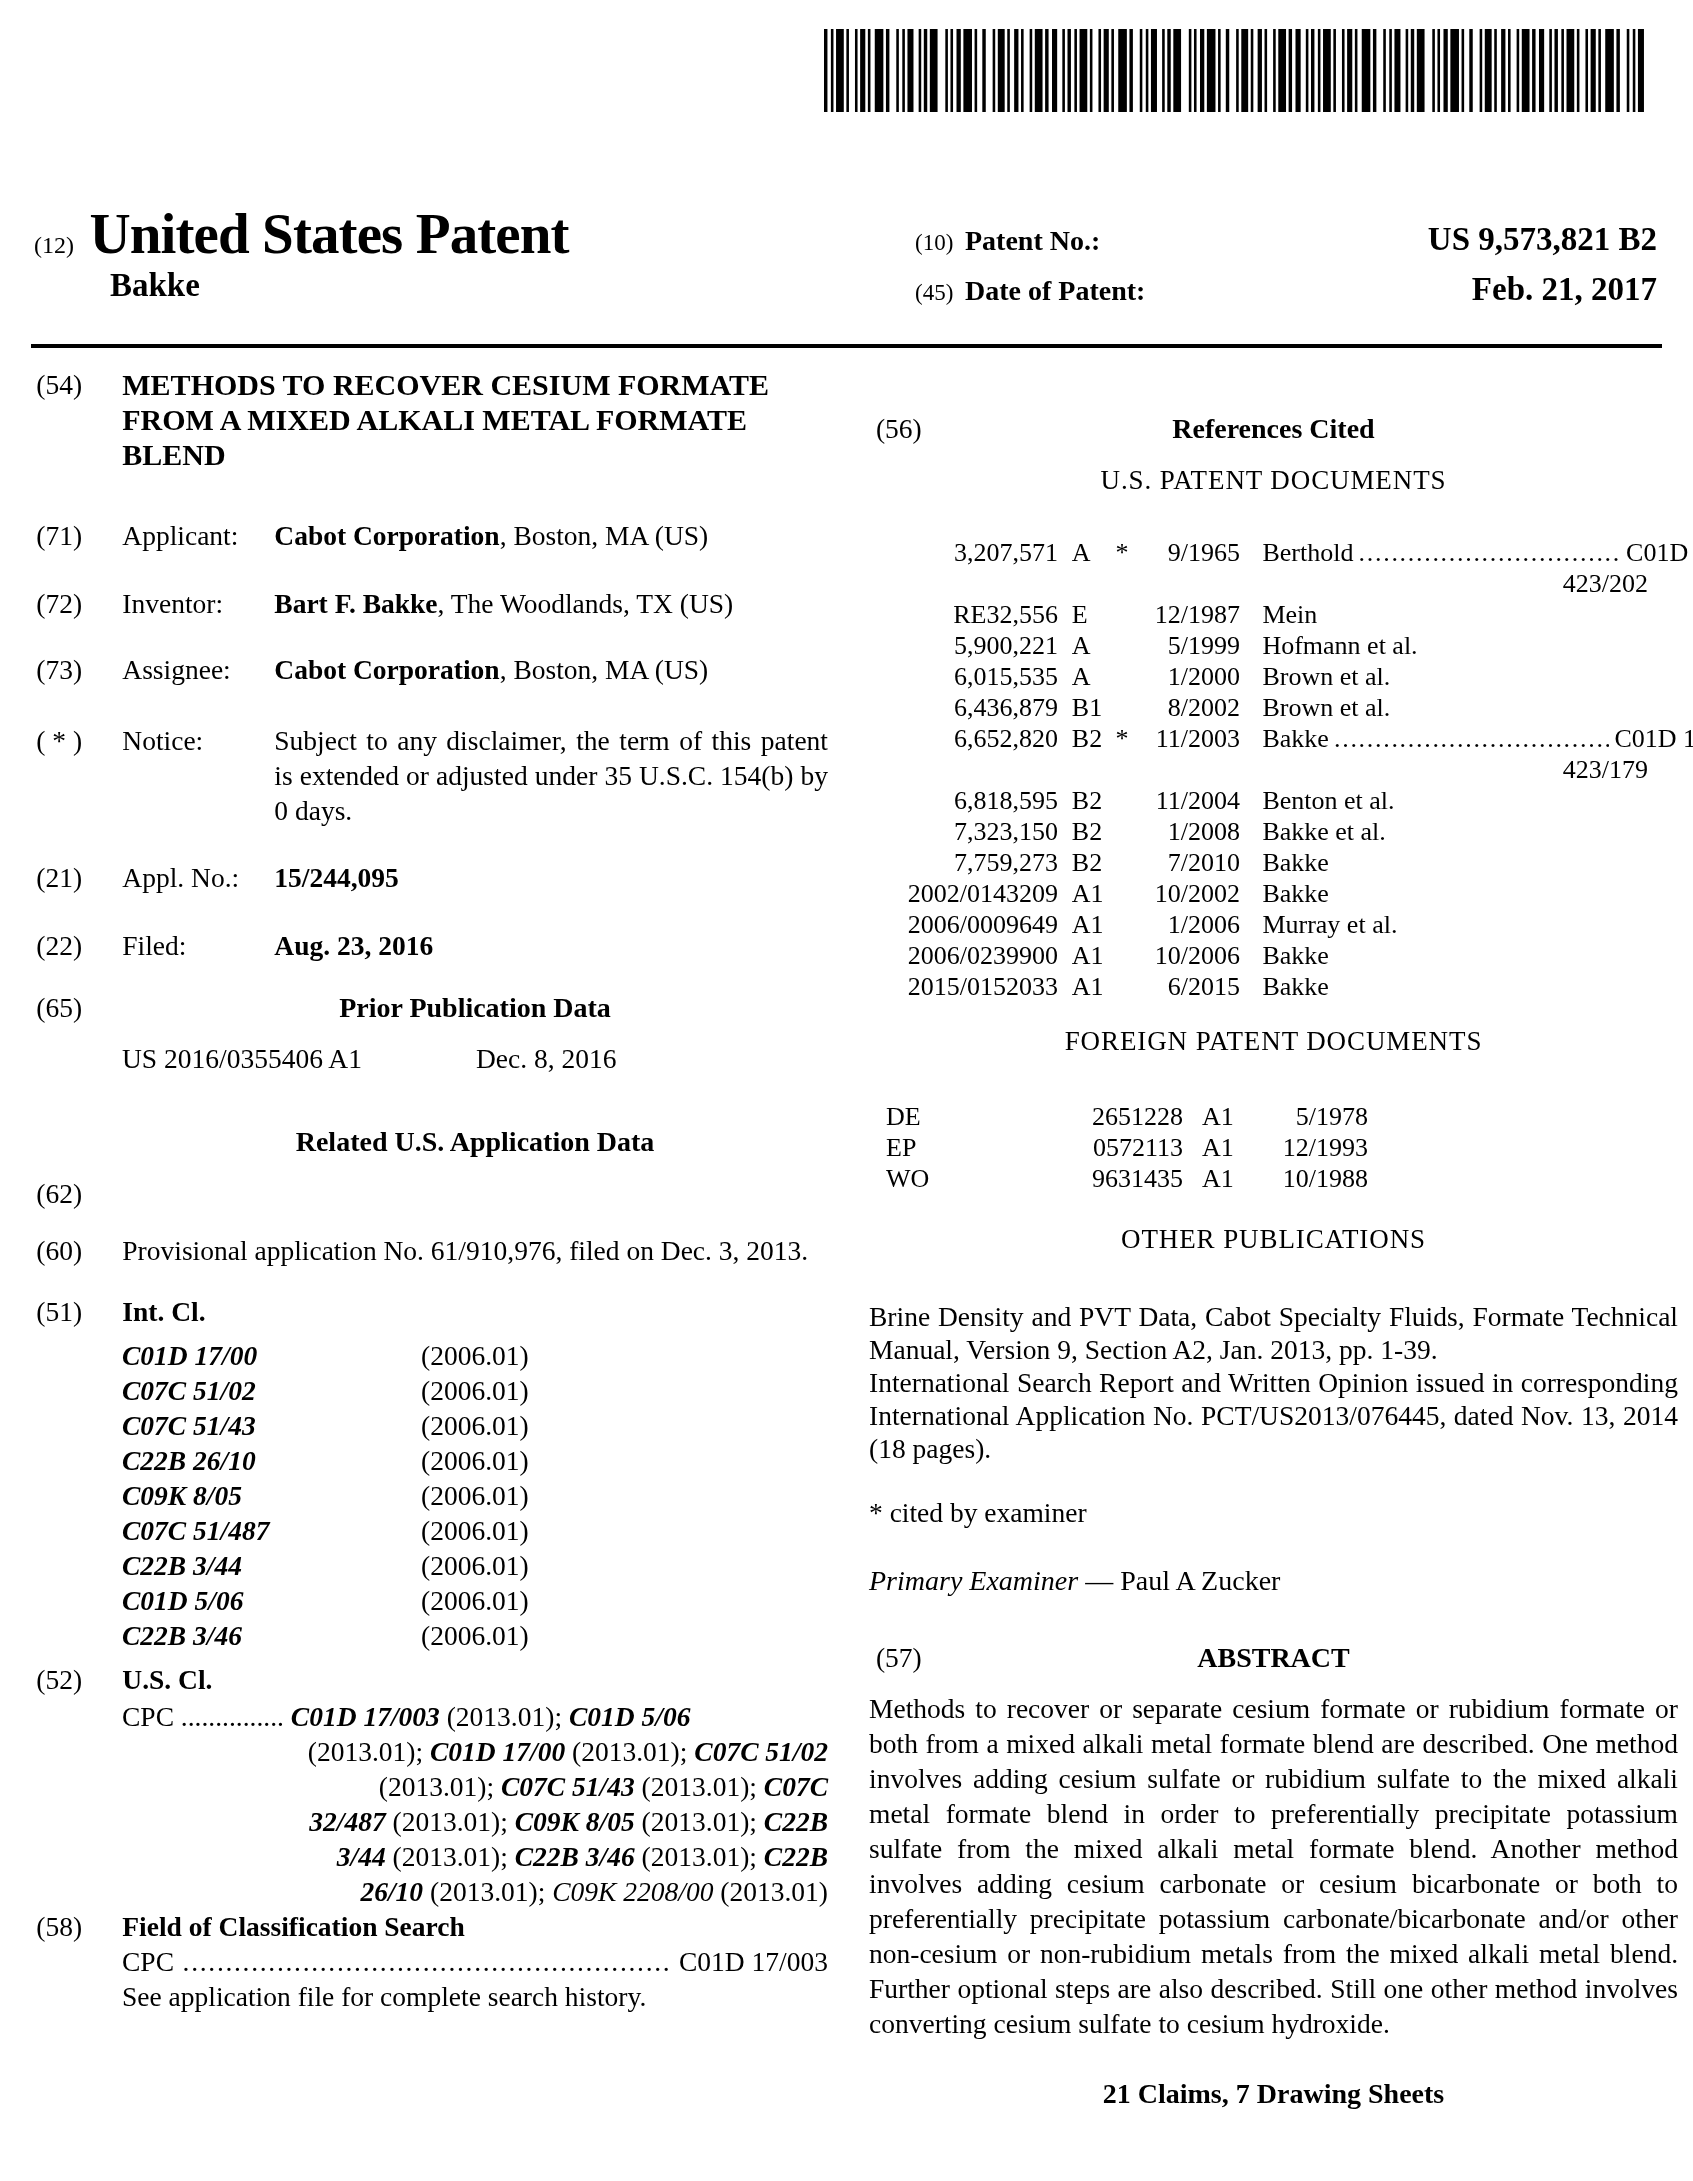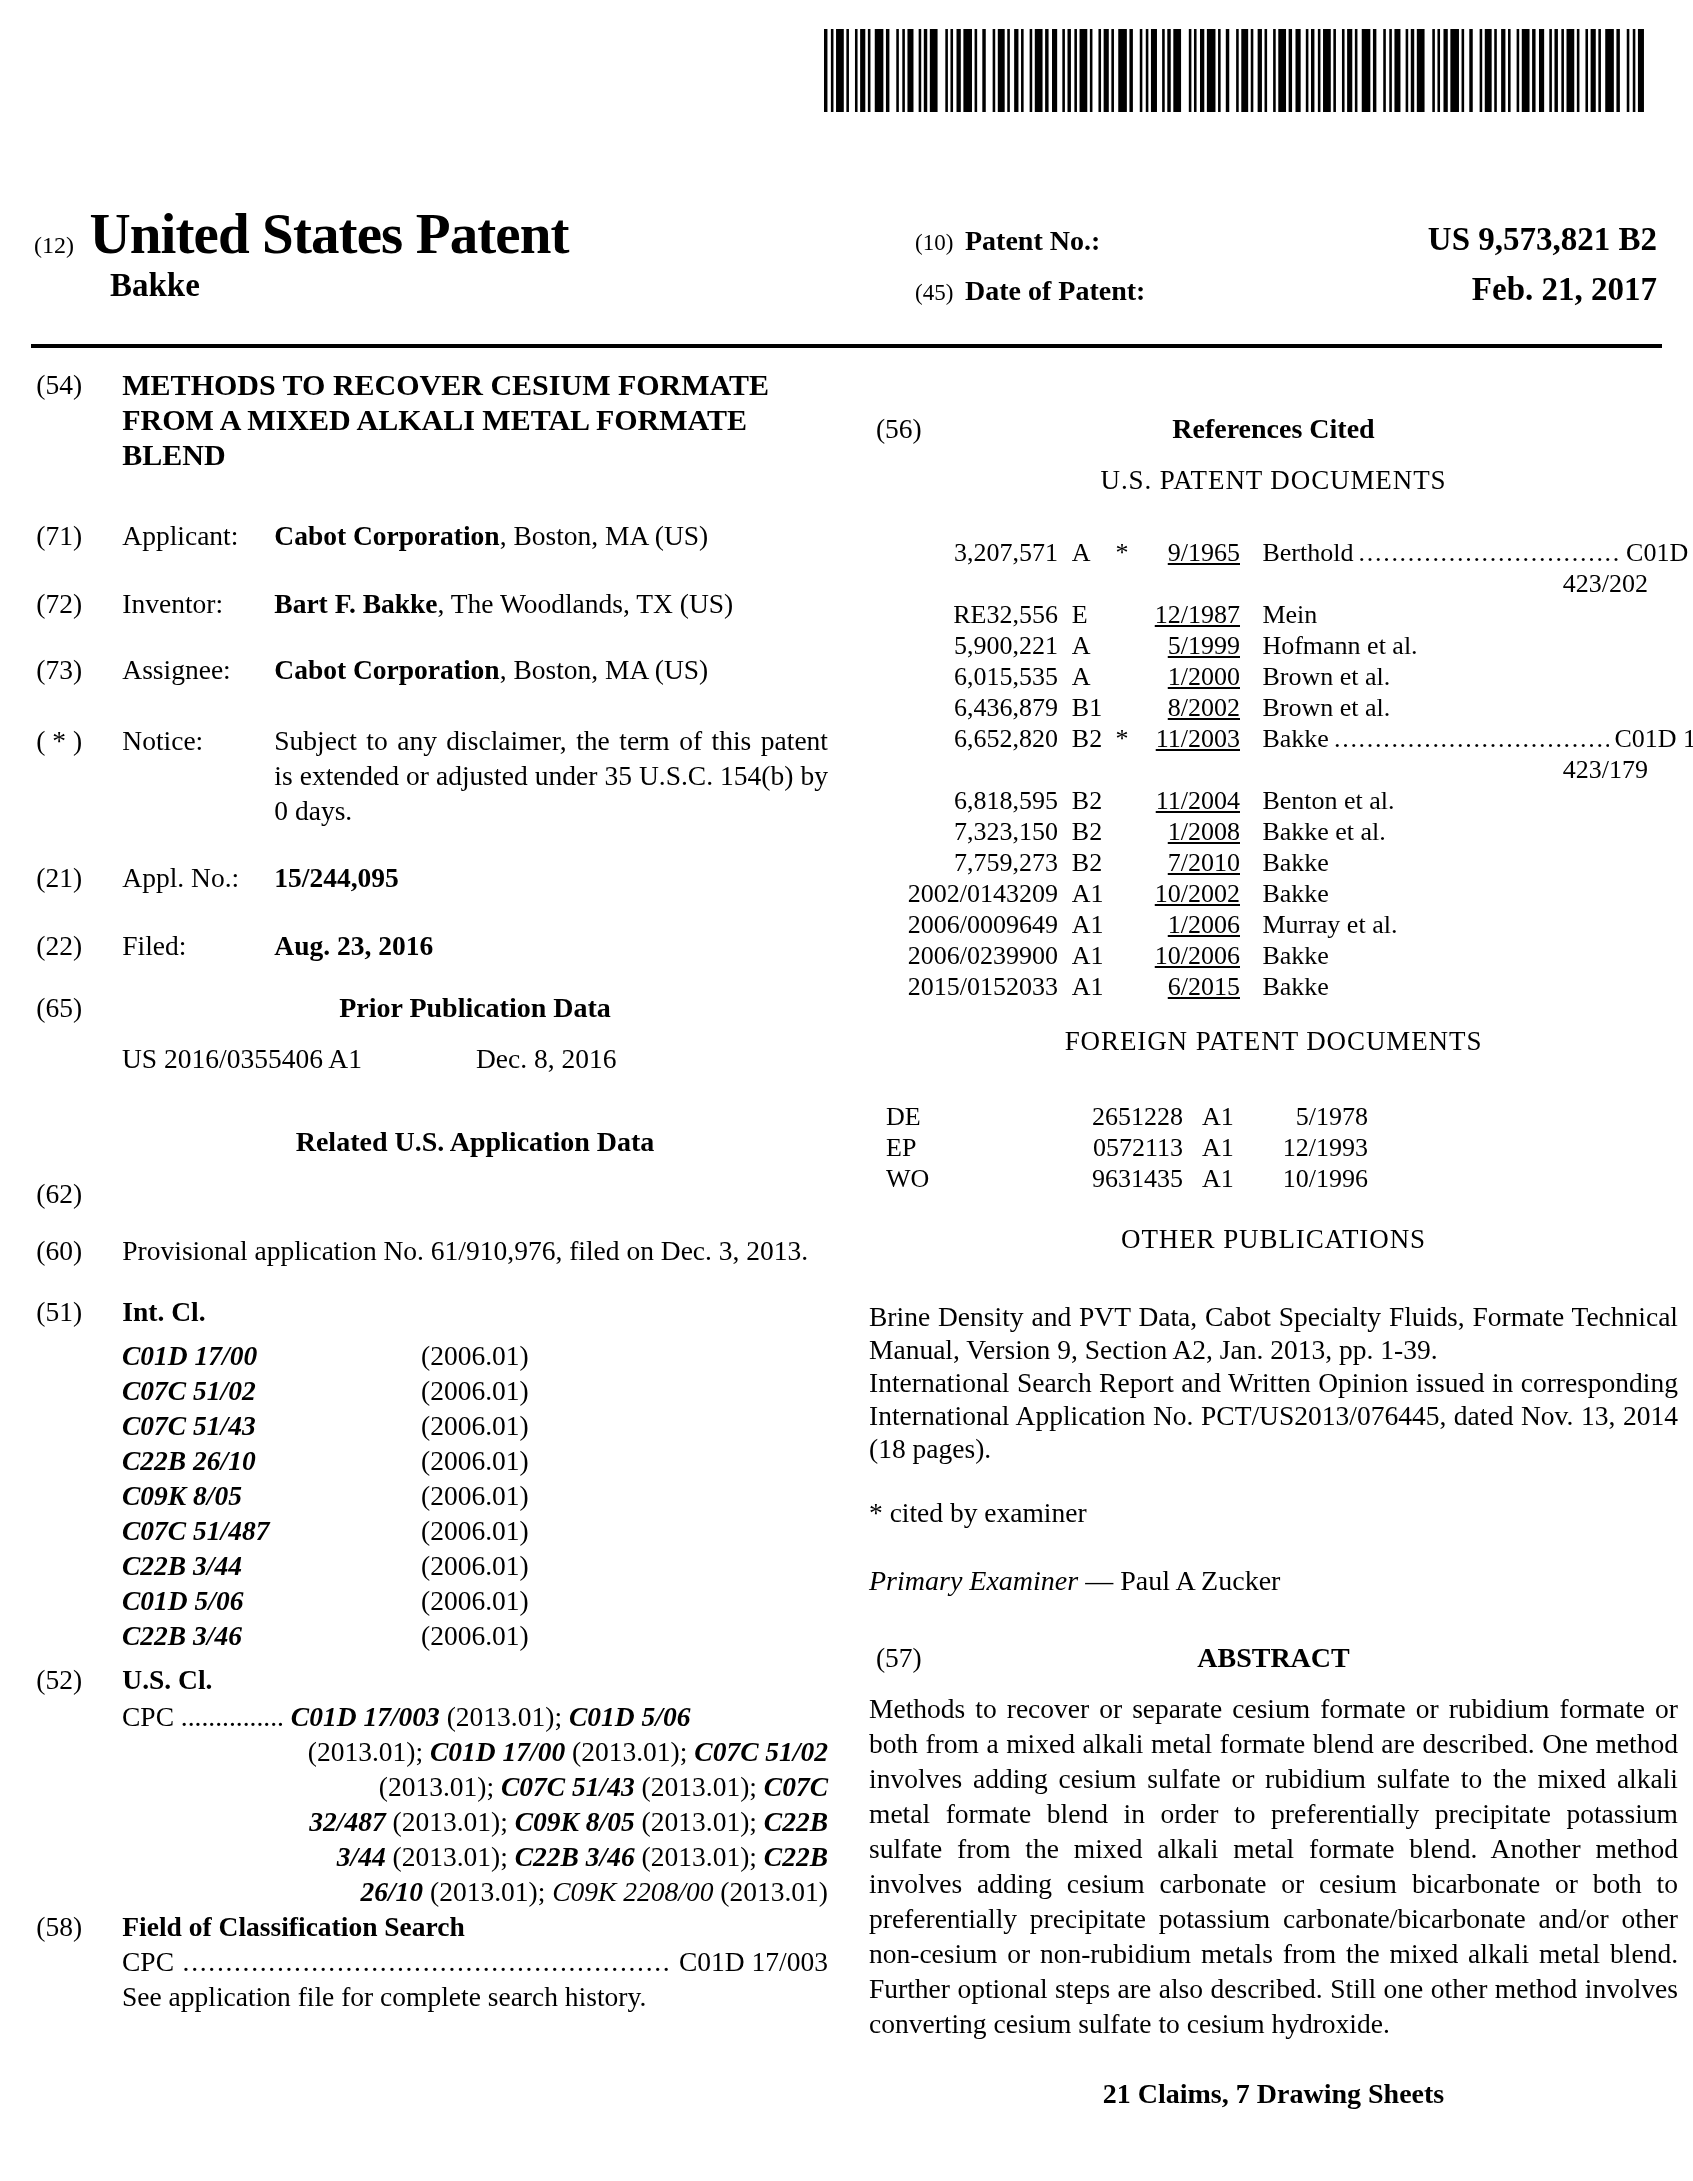"9/1965" .c-date { text-decoration: underline -> none }
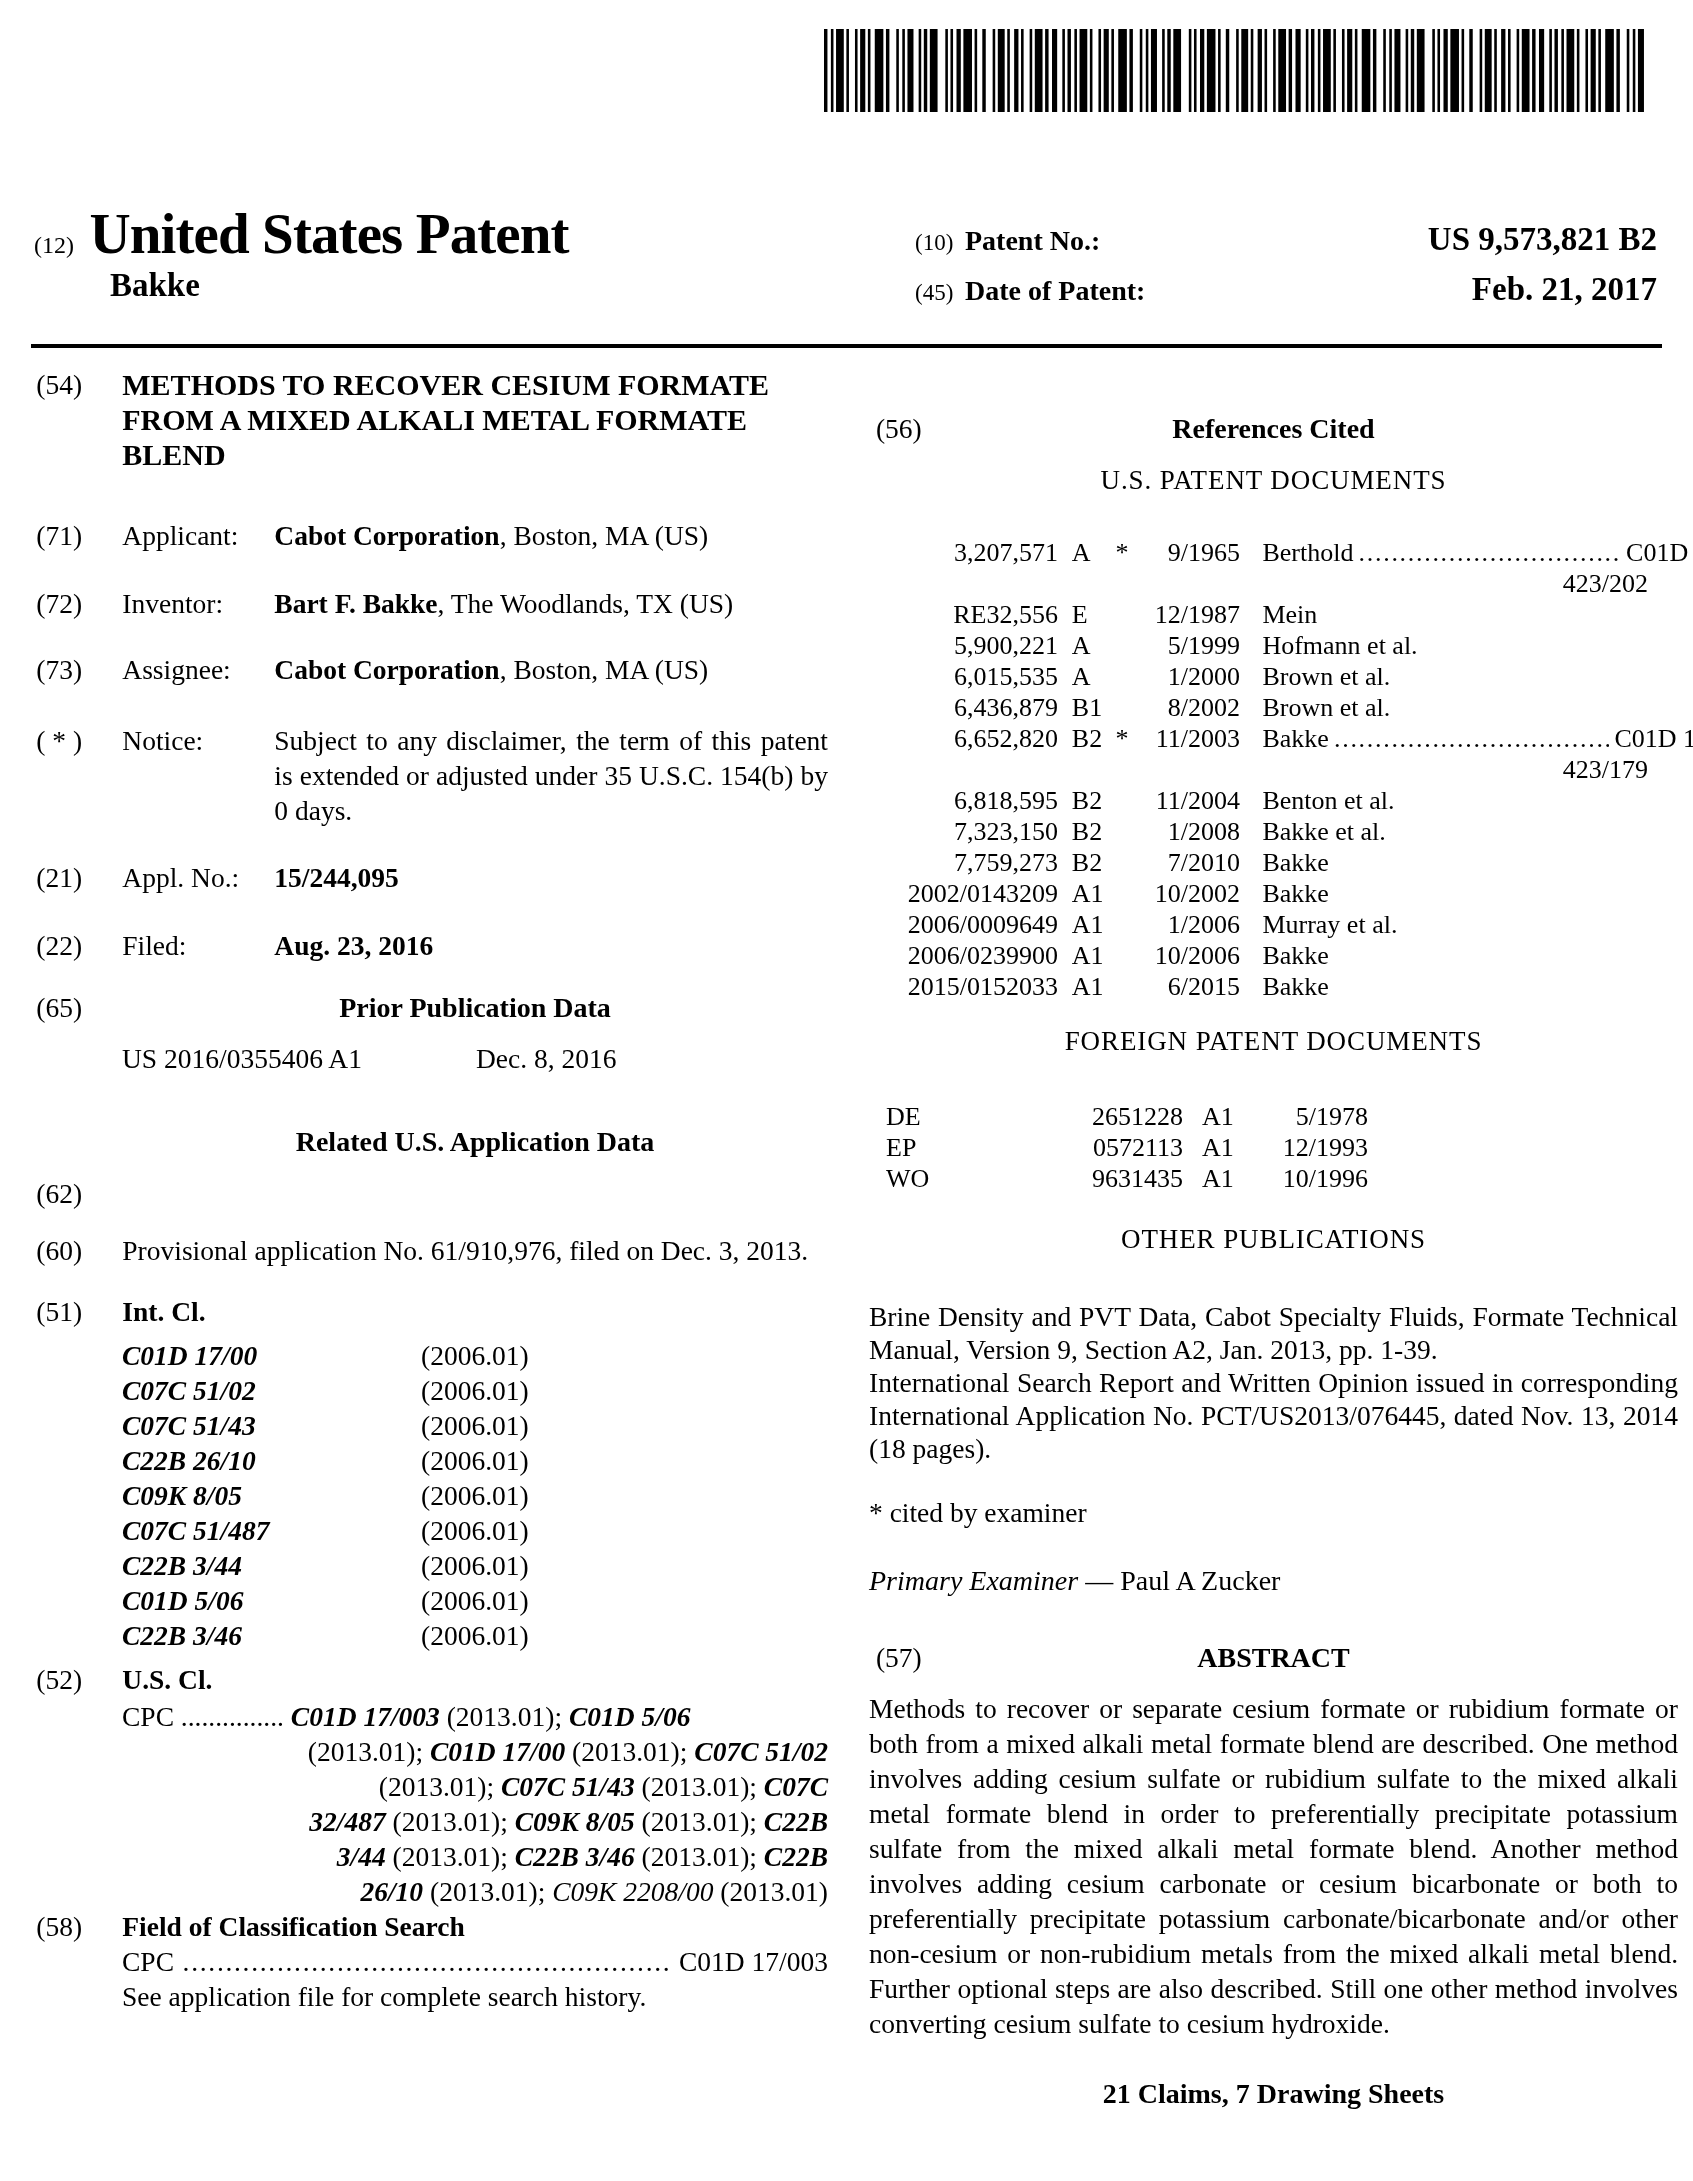"10/1996" span.f-date { text: 10/1996 -> 10/1988 }
